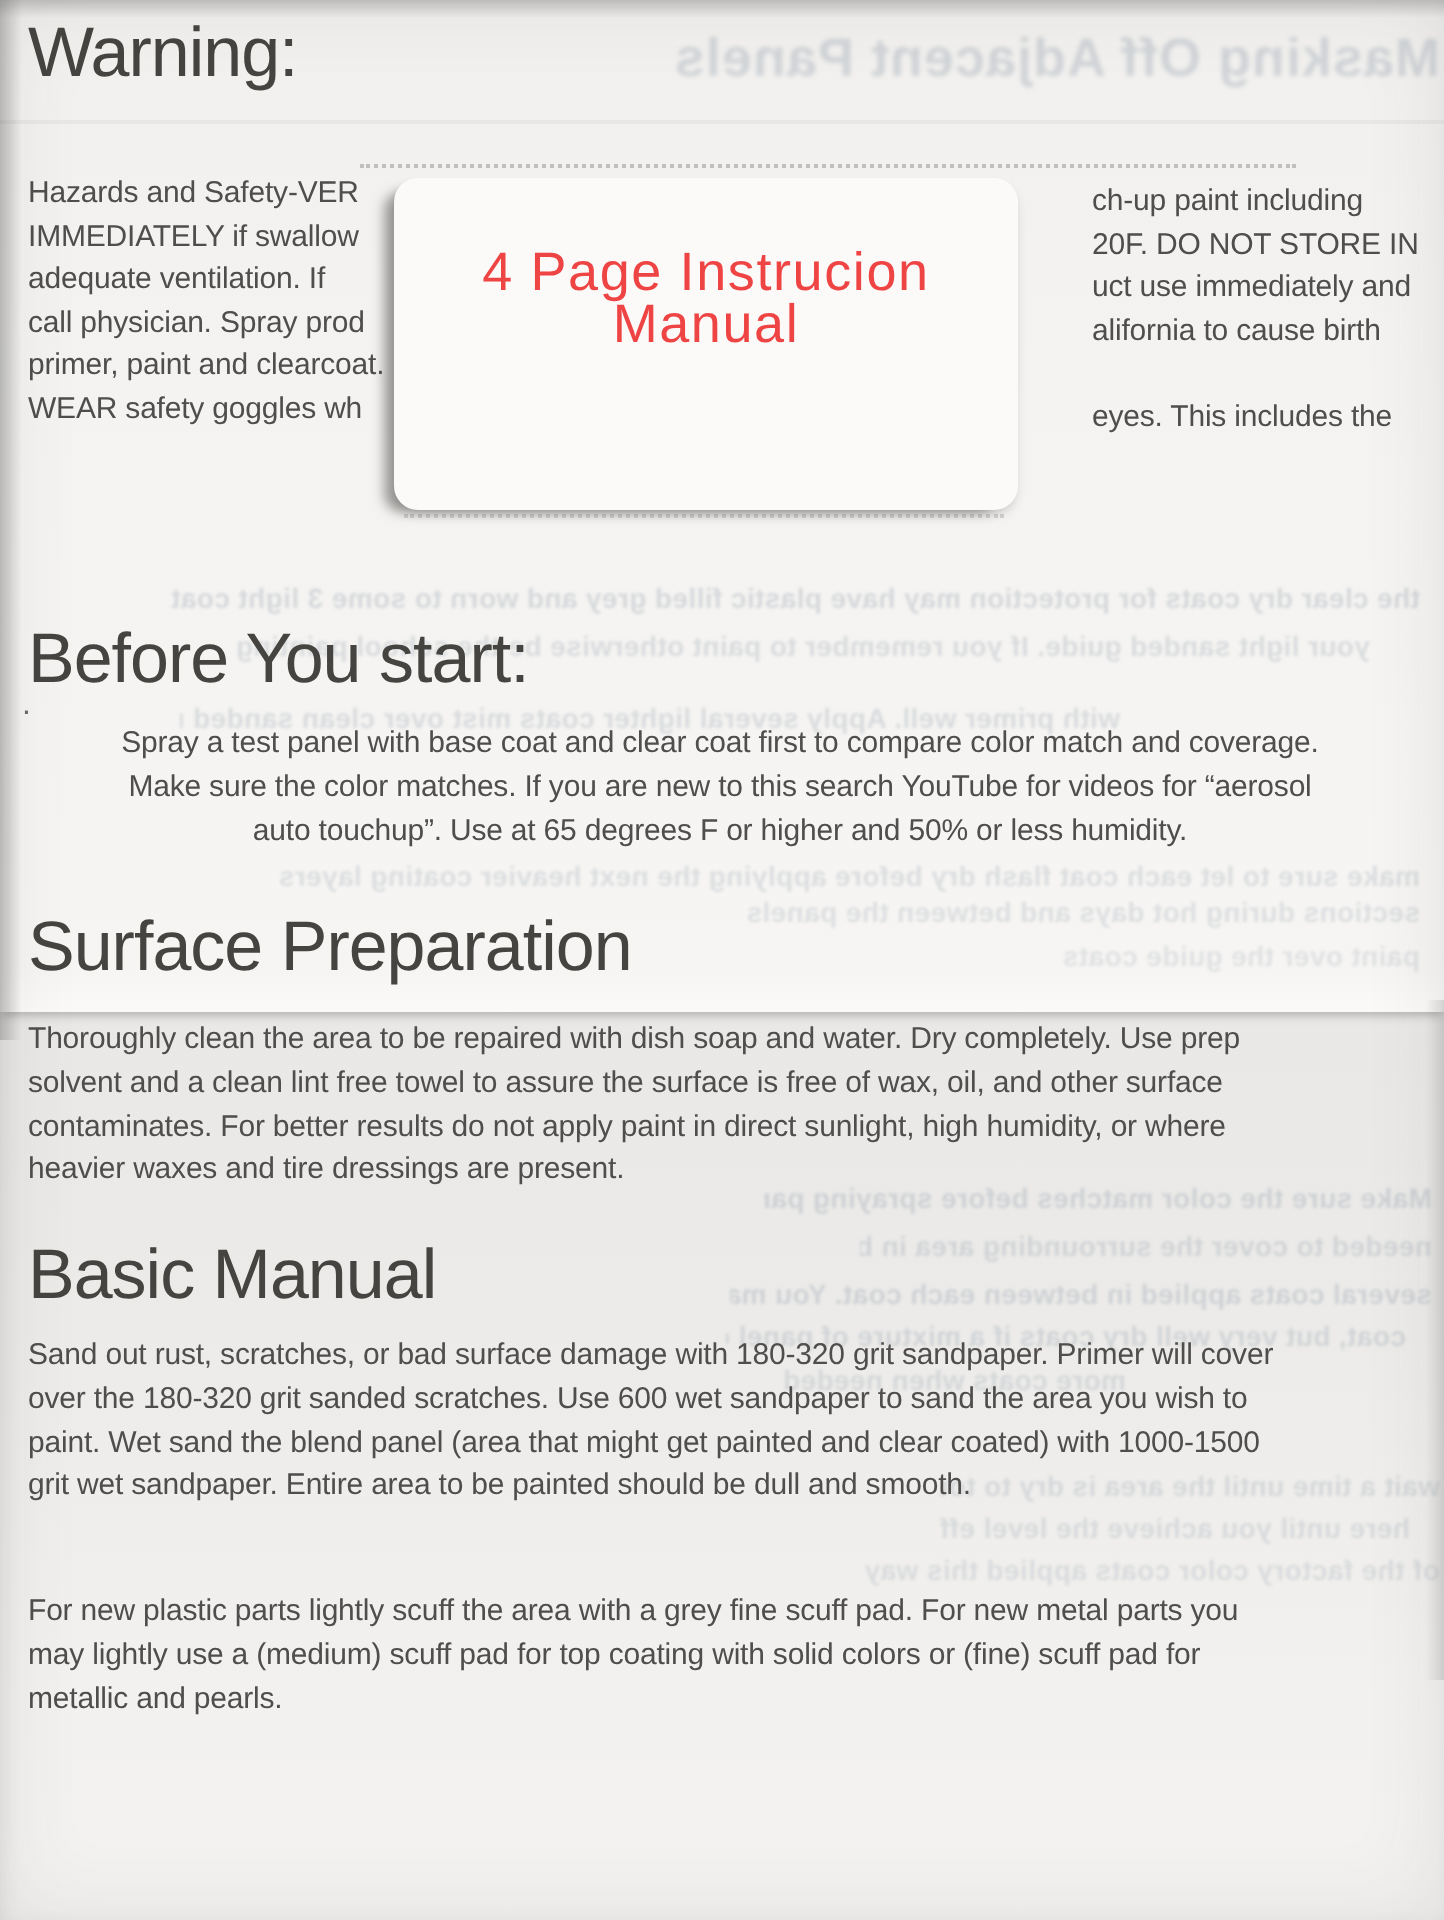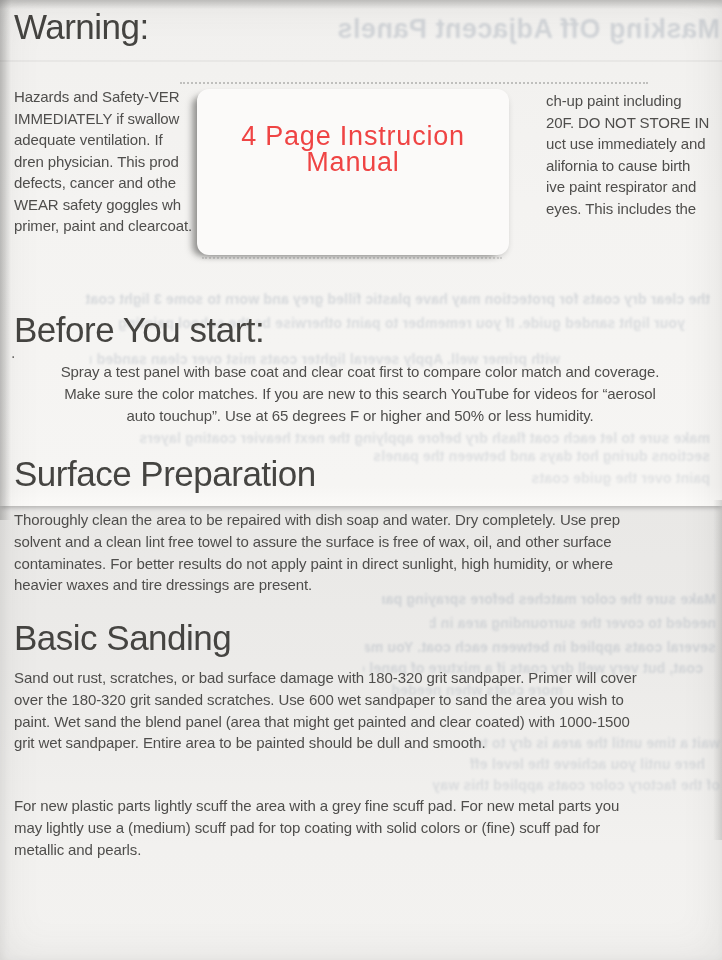"dren physician. This prod" span.frag-left { text: dren physician. This -> call physician. Spray }
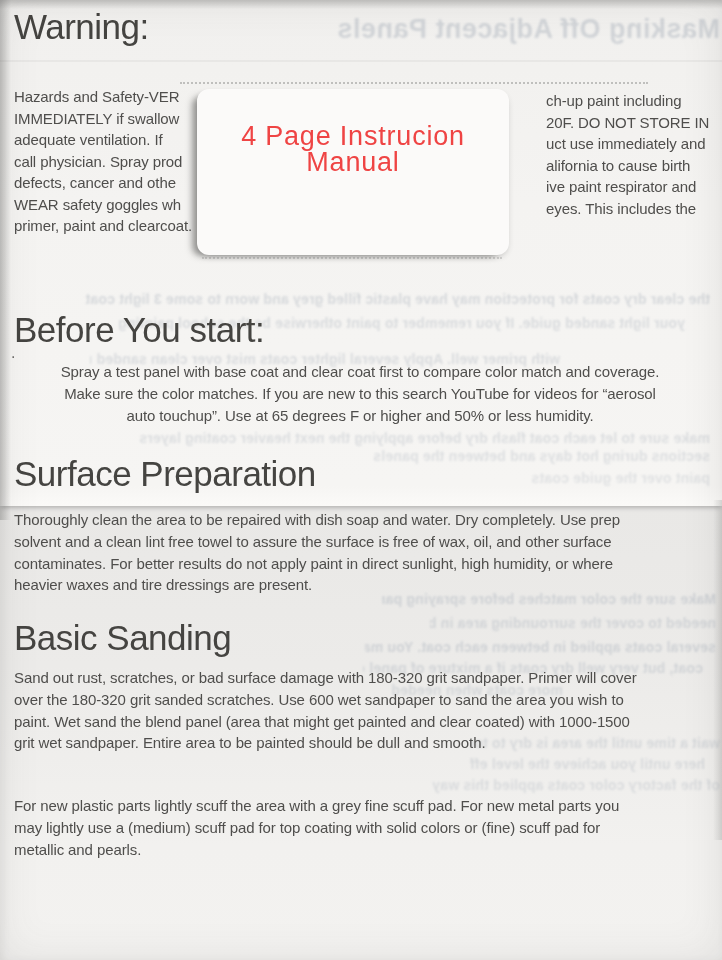"defects, cancer and othe" div.wrow { html: <div><span>defects, cancer and othe</span><span>ive paint respirator and</span></div> -> none }
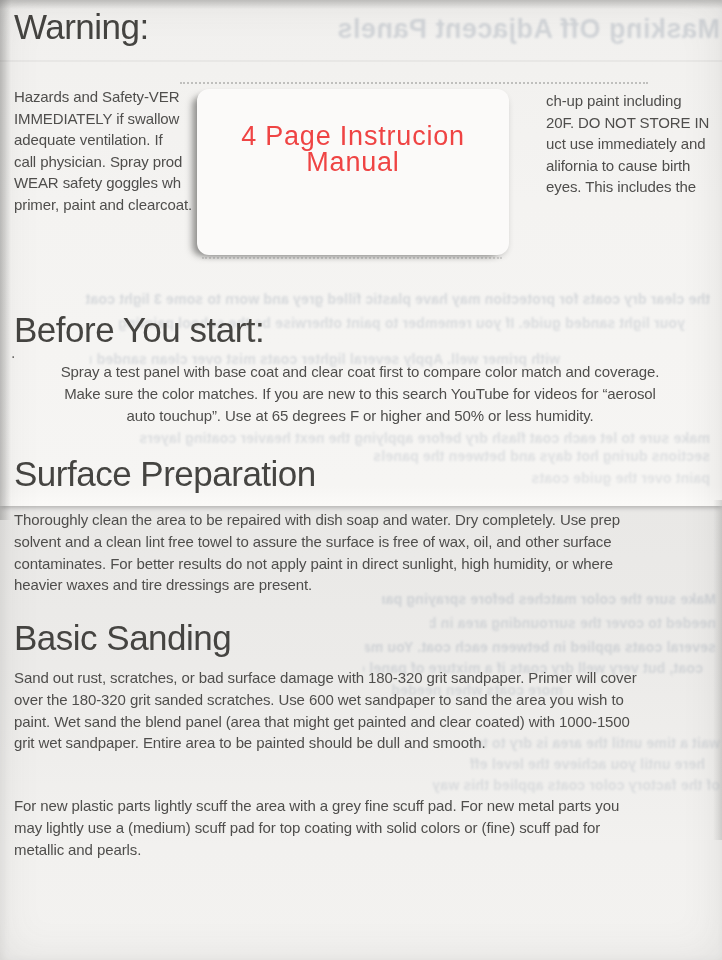"WEAR safety goggles wh" div.wrow { order: before "primer, paint and clearcoat." -> after "primer, paint and clearcoat." }
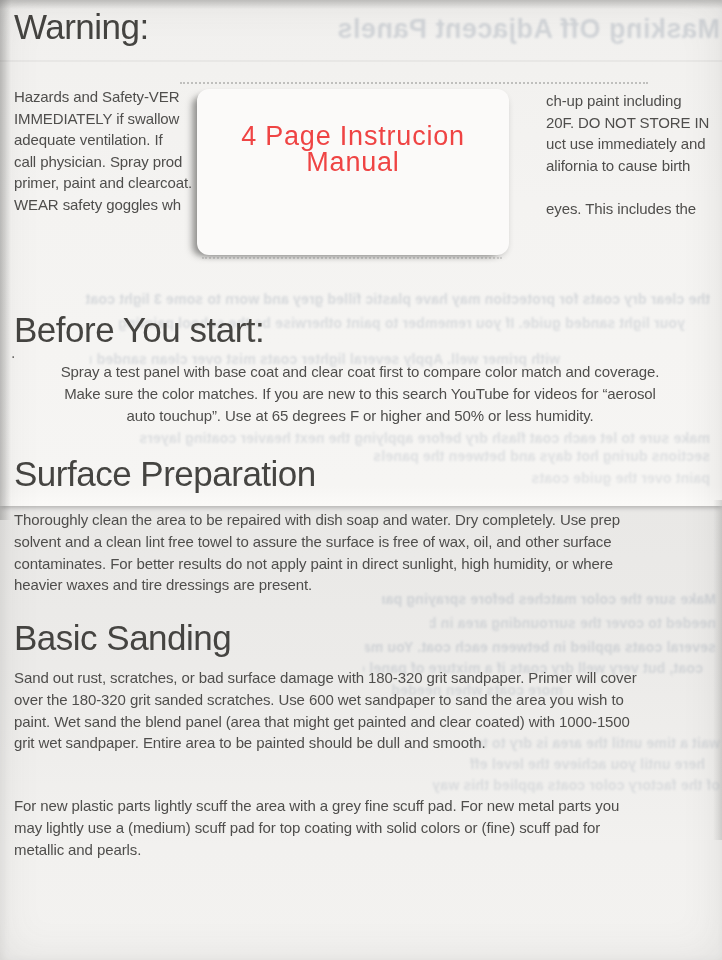"Basic Sanding" h1.h { text: Sanding -> Manual }
